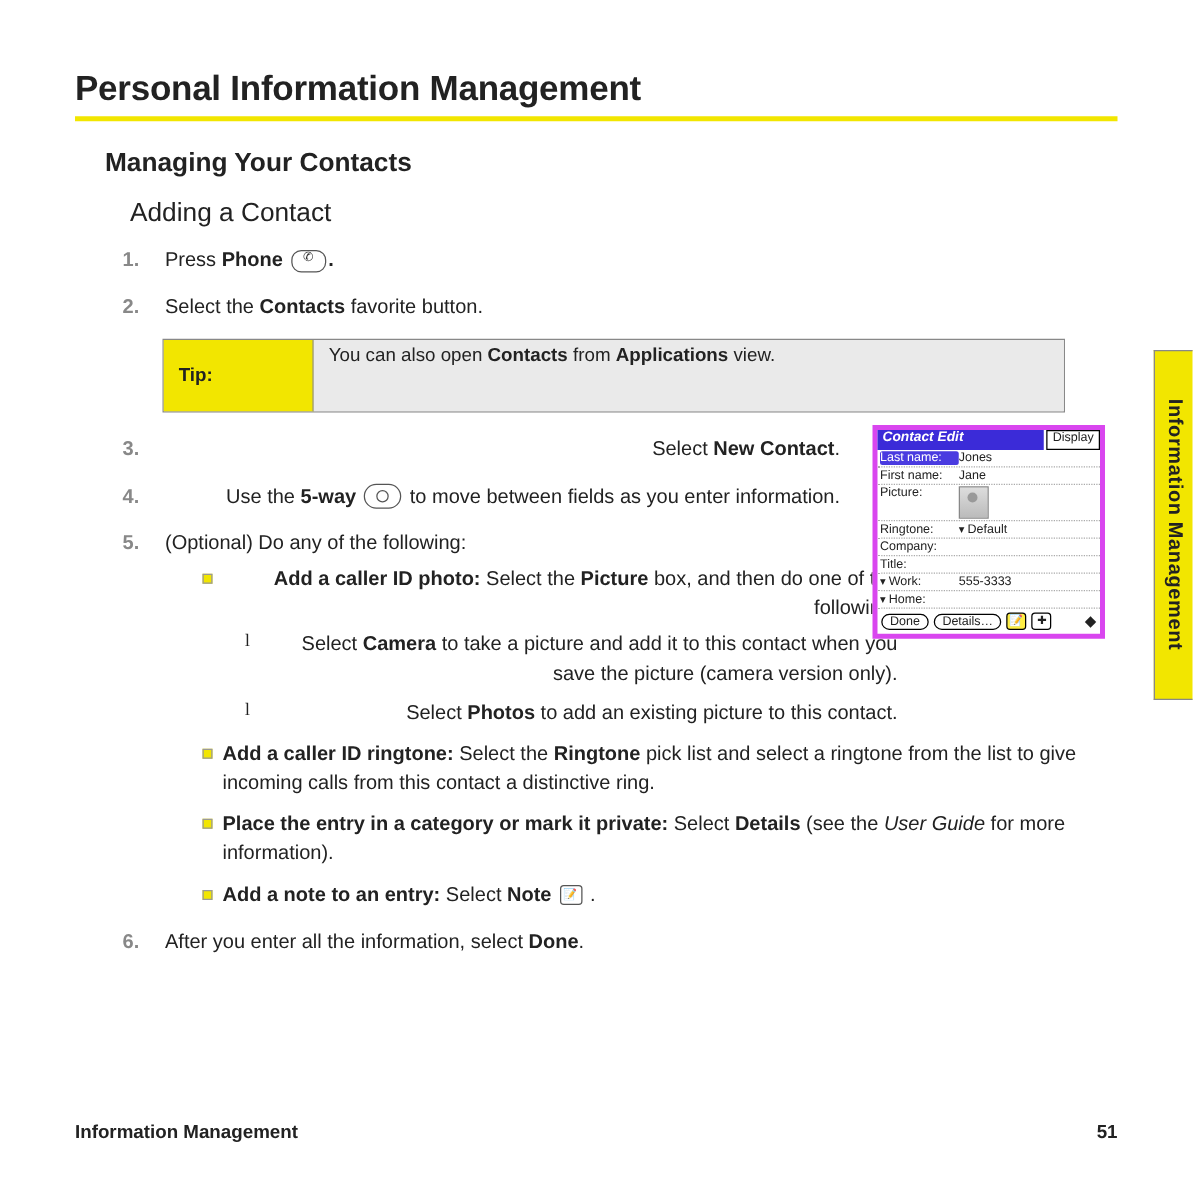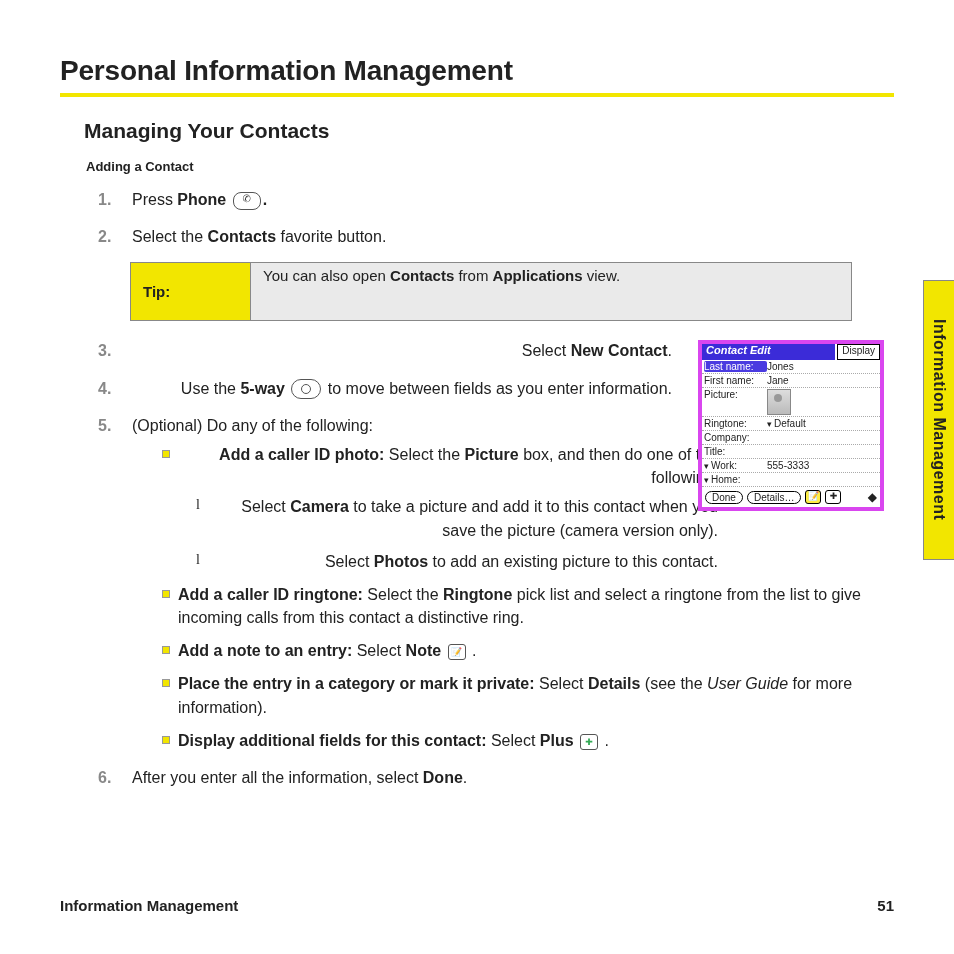"Adding a Contact" h3.subsection { font-size: 13px -> 21px; font-weight: 700 -> 400; margin: 0 0 14px 26px -> 0 0 14px 44px }
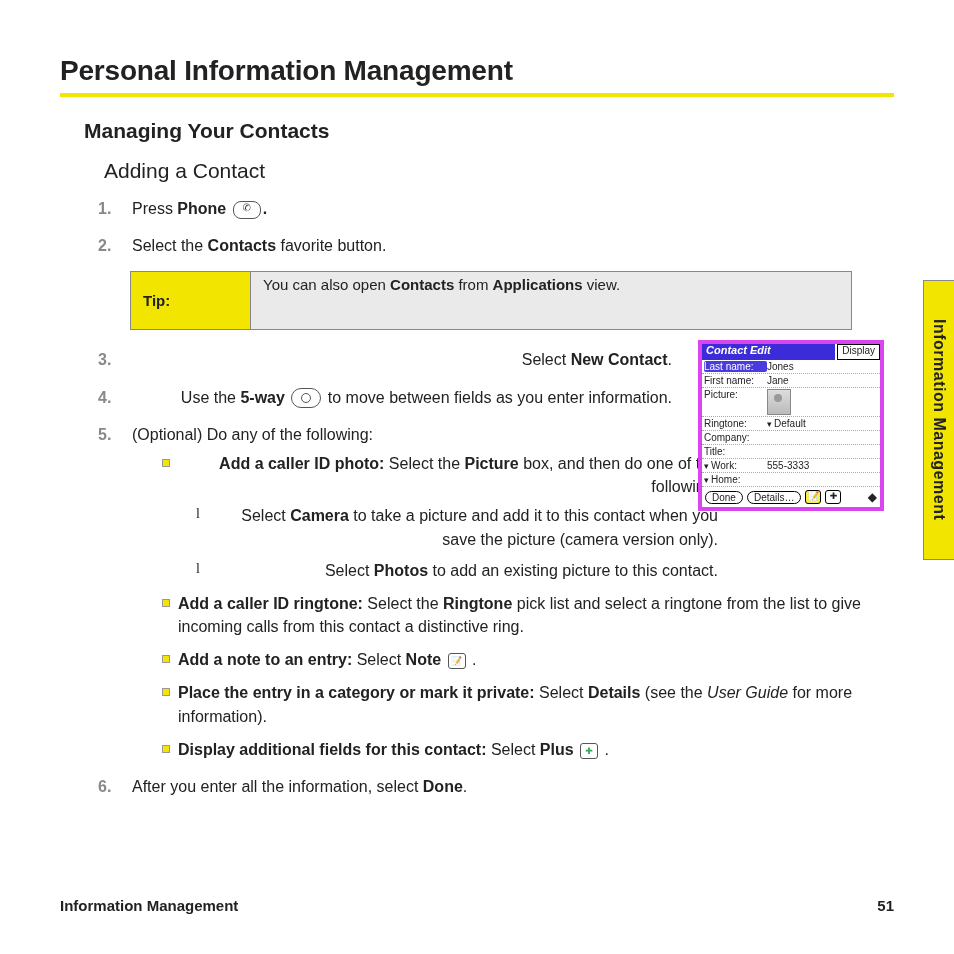"Add a note to an" li { order: before "Place the entry in a" -> after "Place the entry in a" }
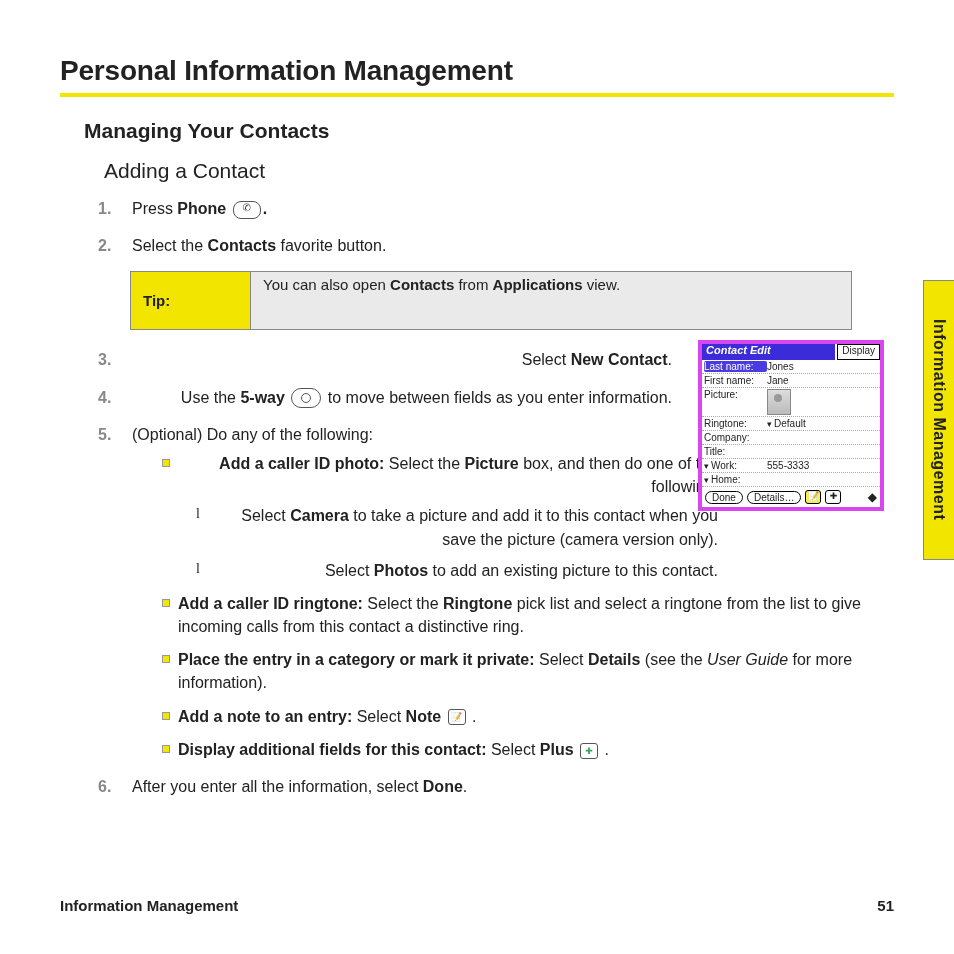"Display additional fields for this" li { html: <li> <span>Display additional fields for this contact:</span><span> Select </span><span>Plus</span> <span></span><span> .</span> </li> -> none }
